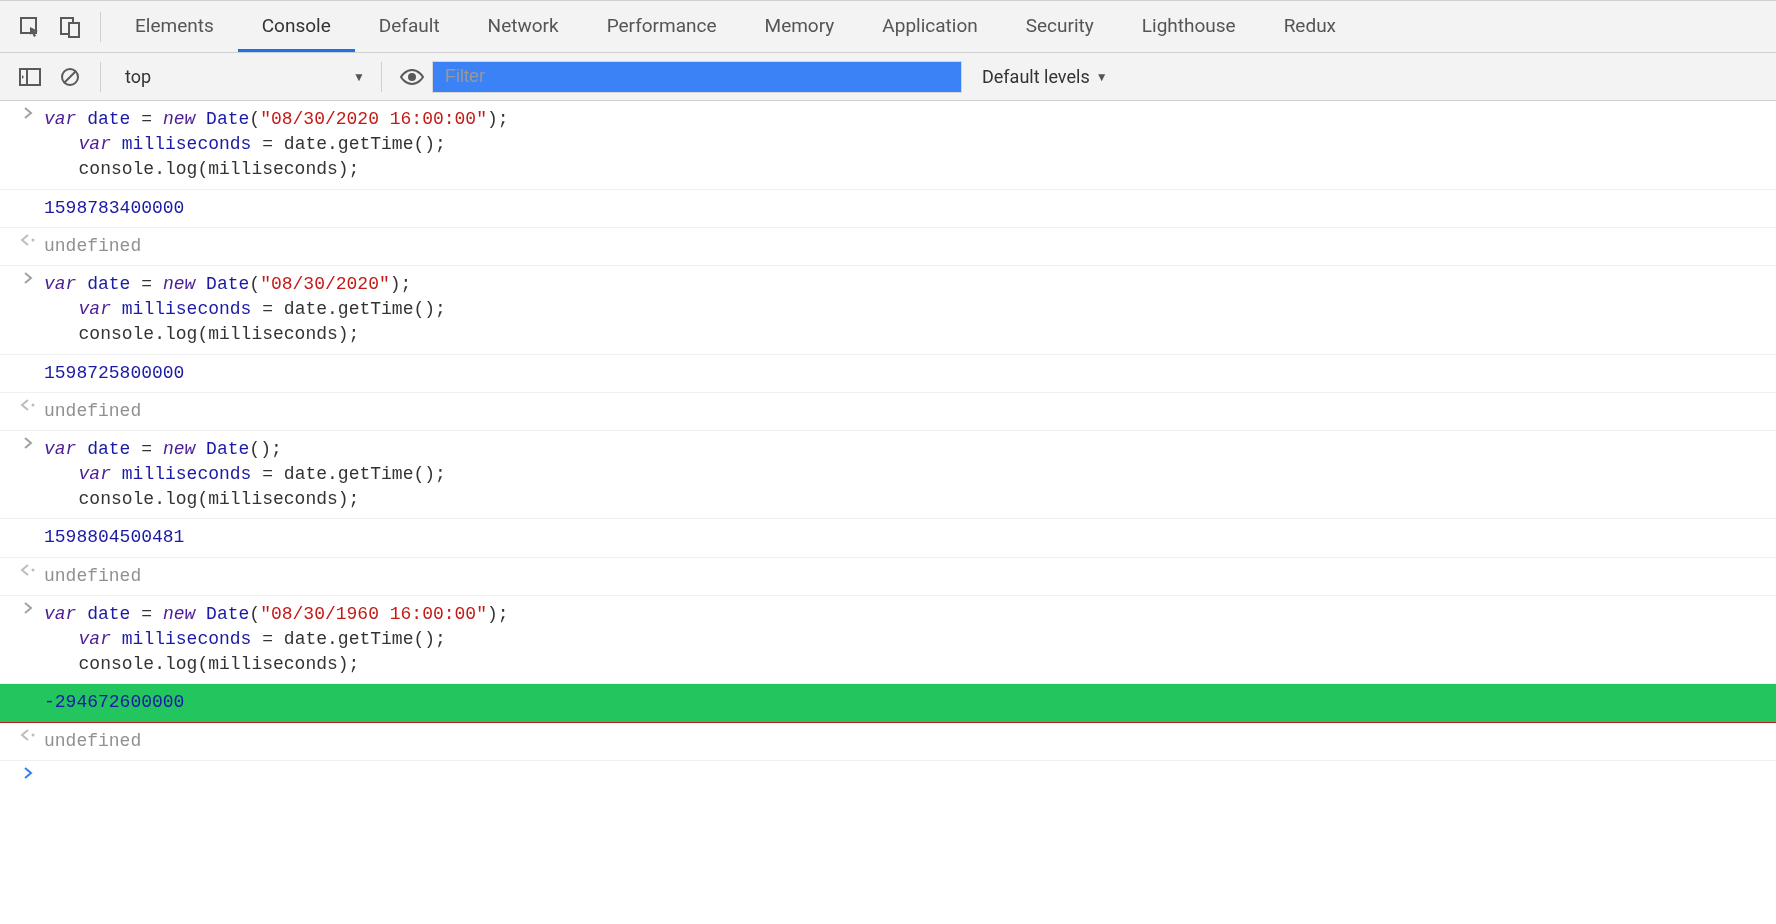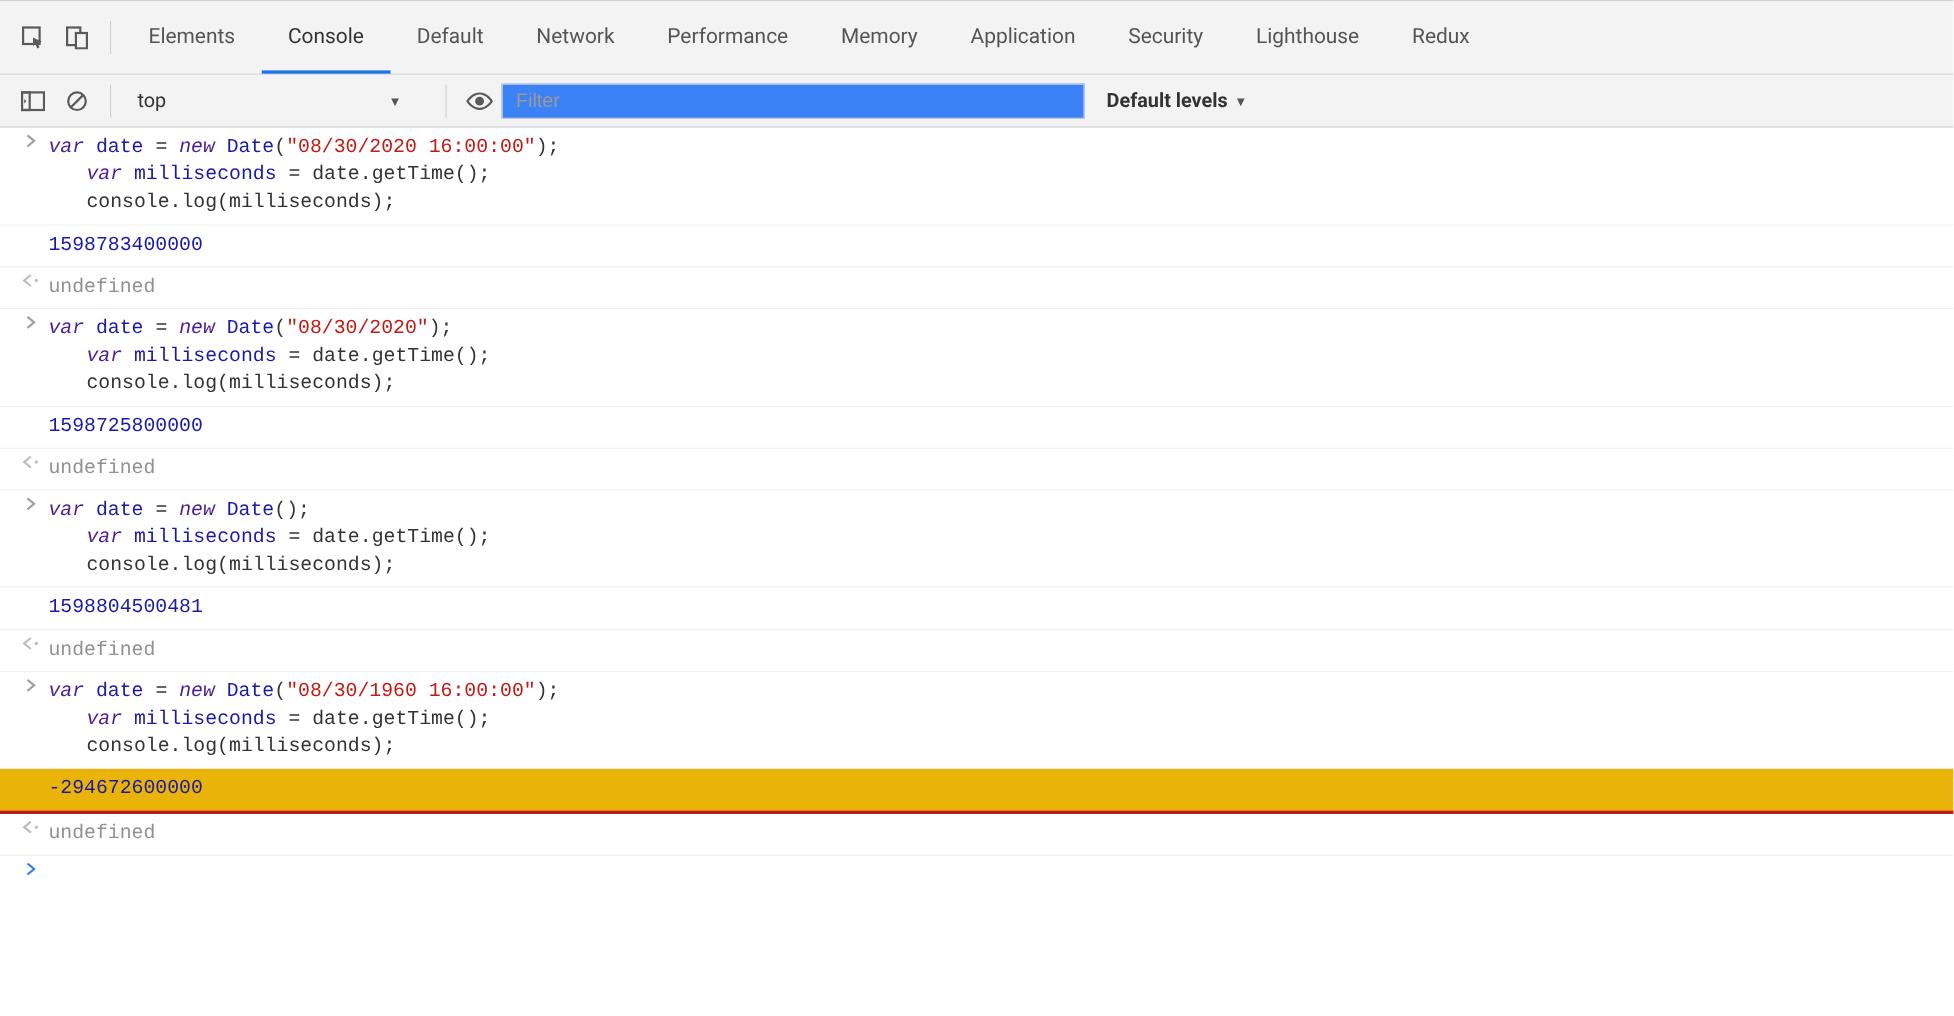"Elements" .devtools-tabs { height: 68px -> 53px }
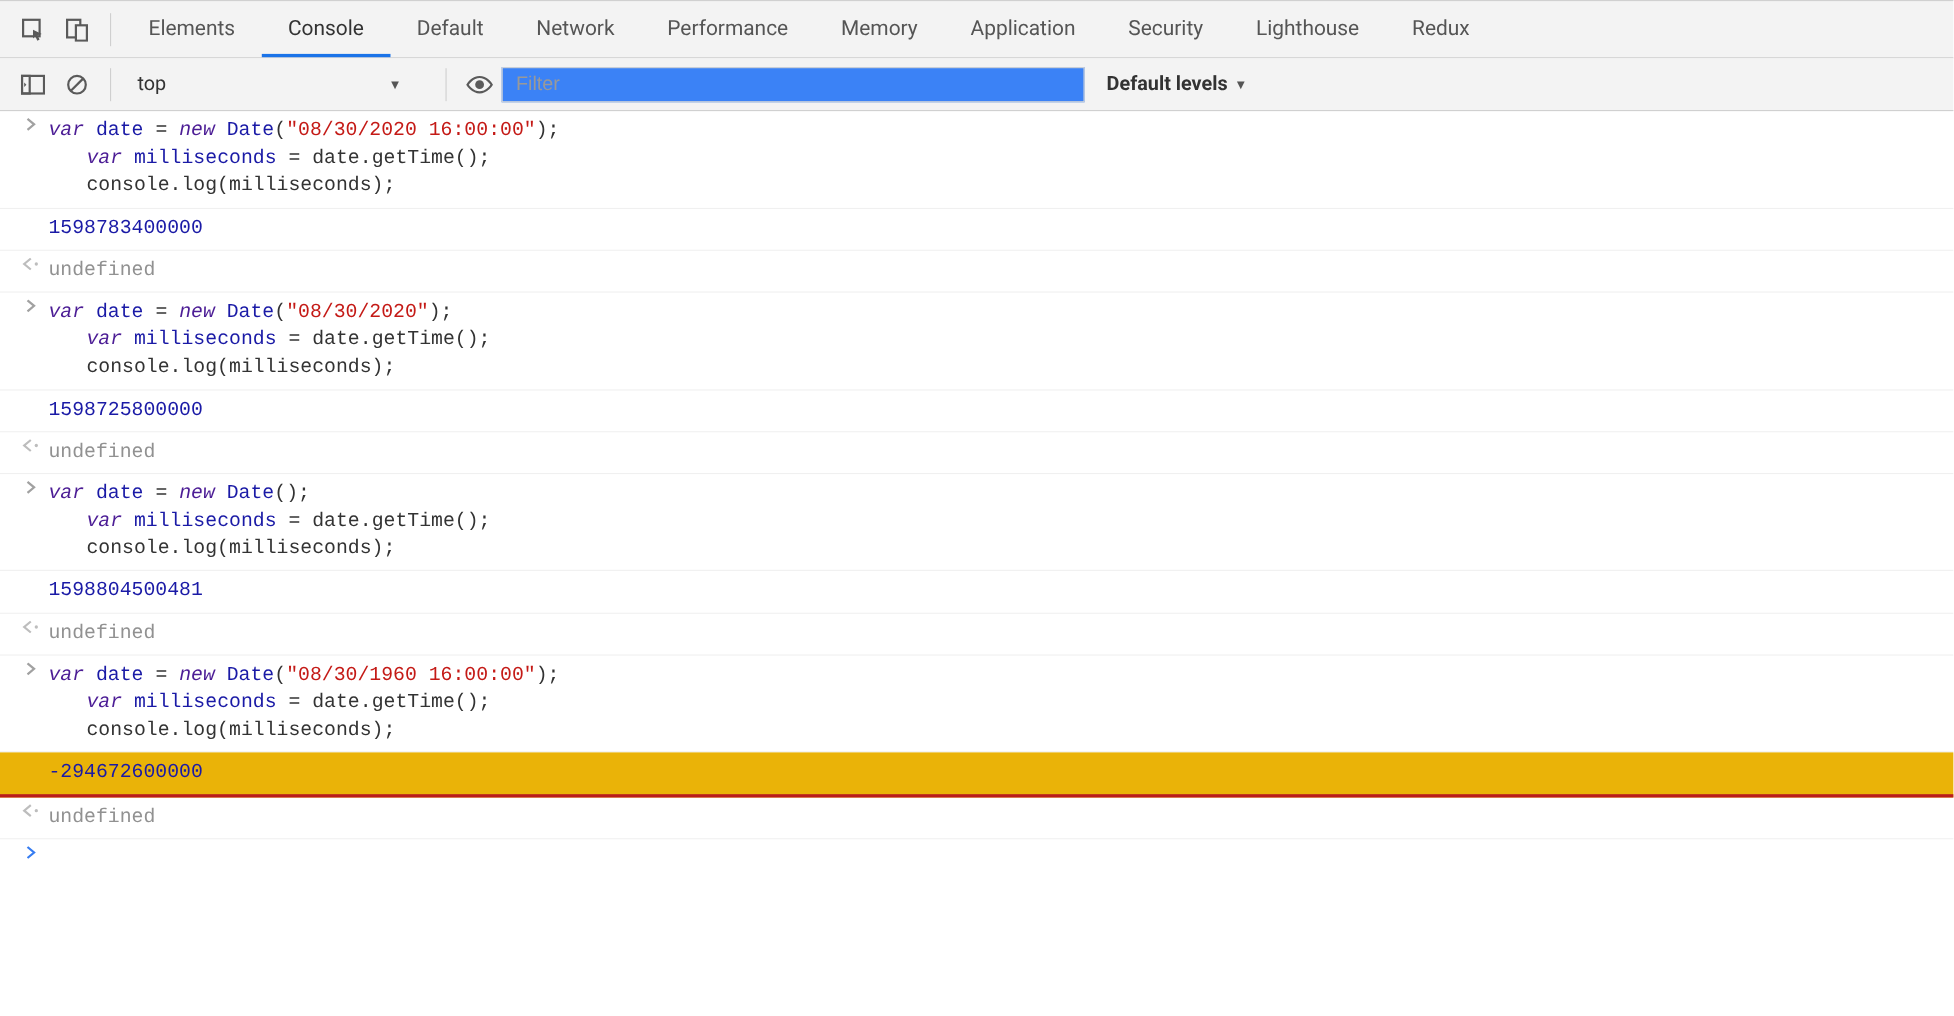"top" .context-select { margin-right: 24px -> 0 }
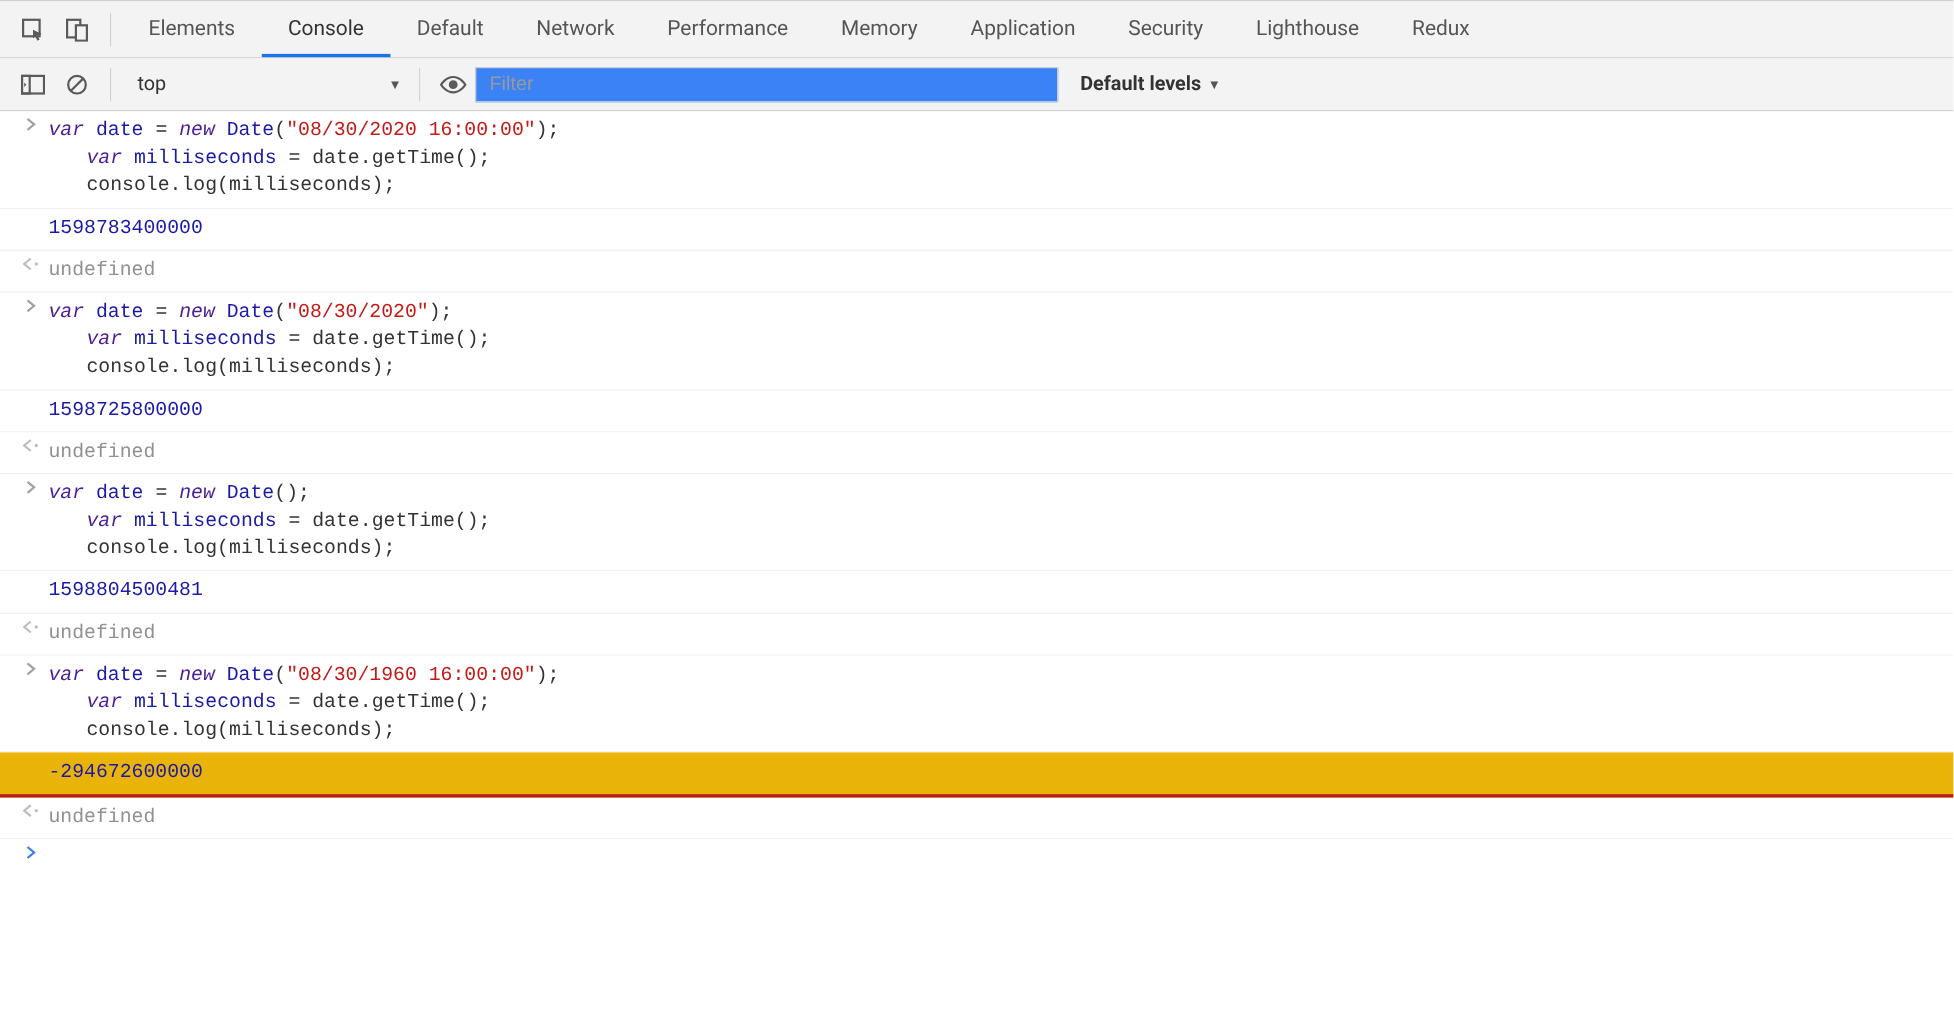"Default levels" .levels-select { font-weight: bold -> none }
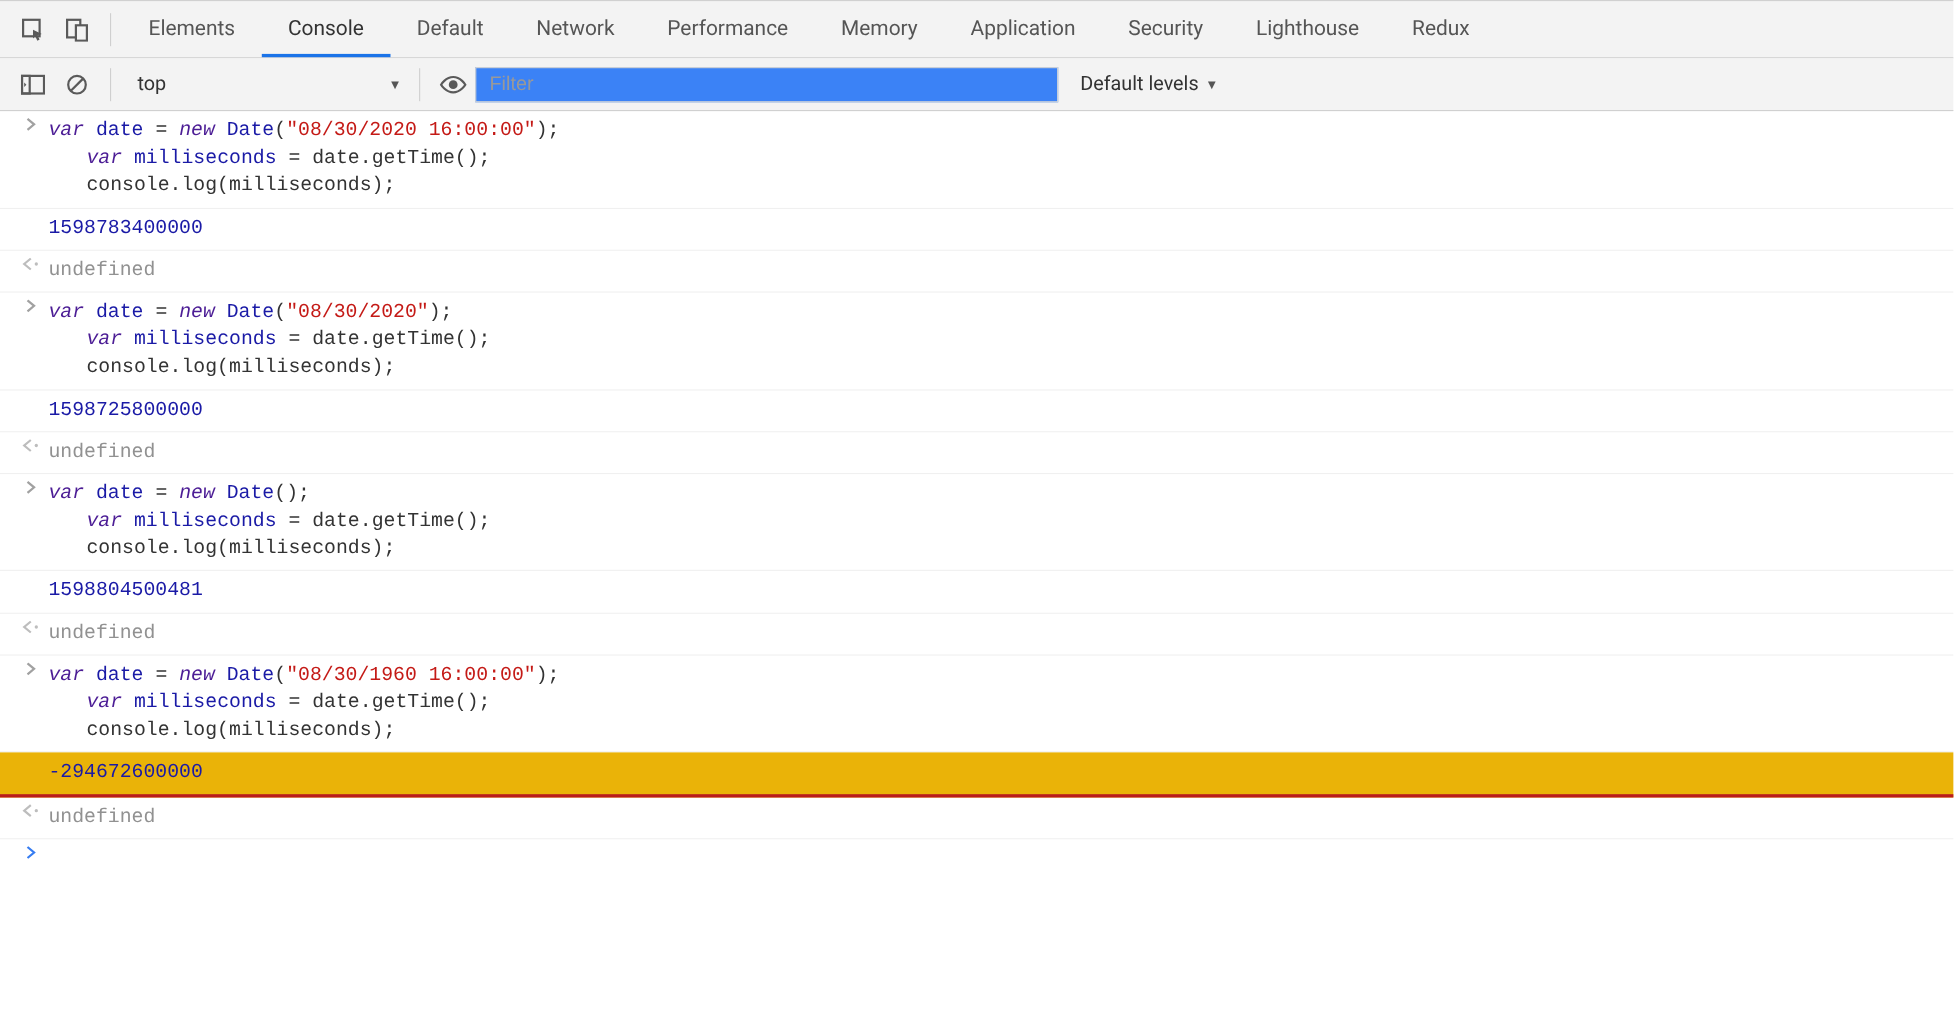"-294672600000" .entry.selected { background: #eab308 -> #22c55e; border-bottom: 3px solid #b91c1c -> 1px solid #b91c1c }
